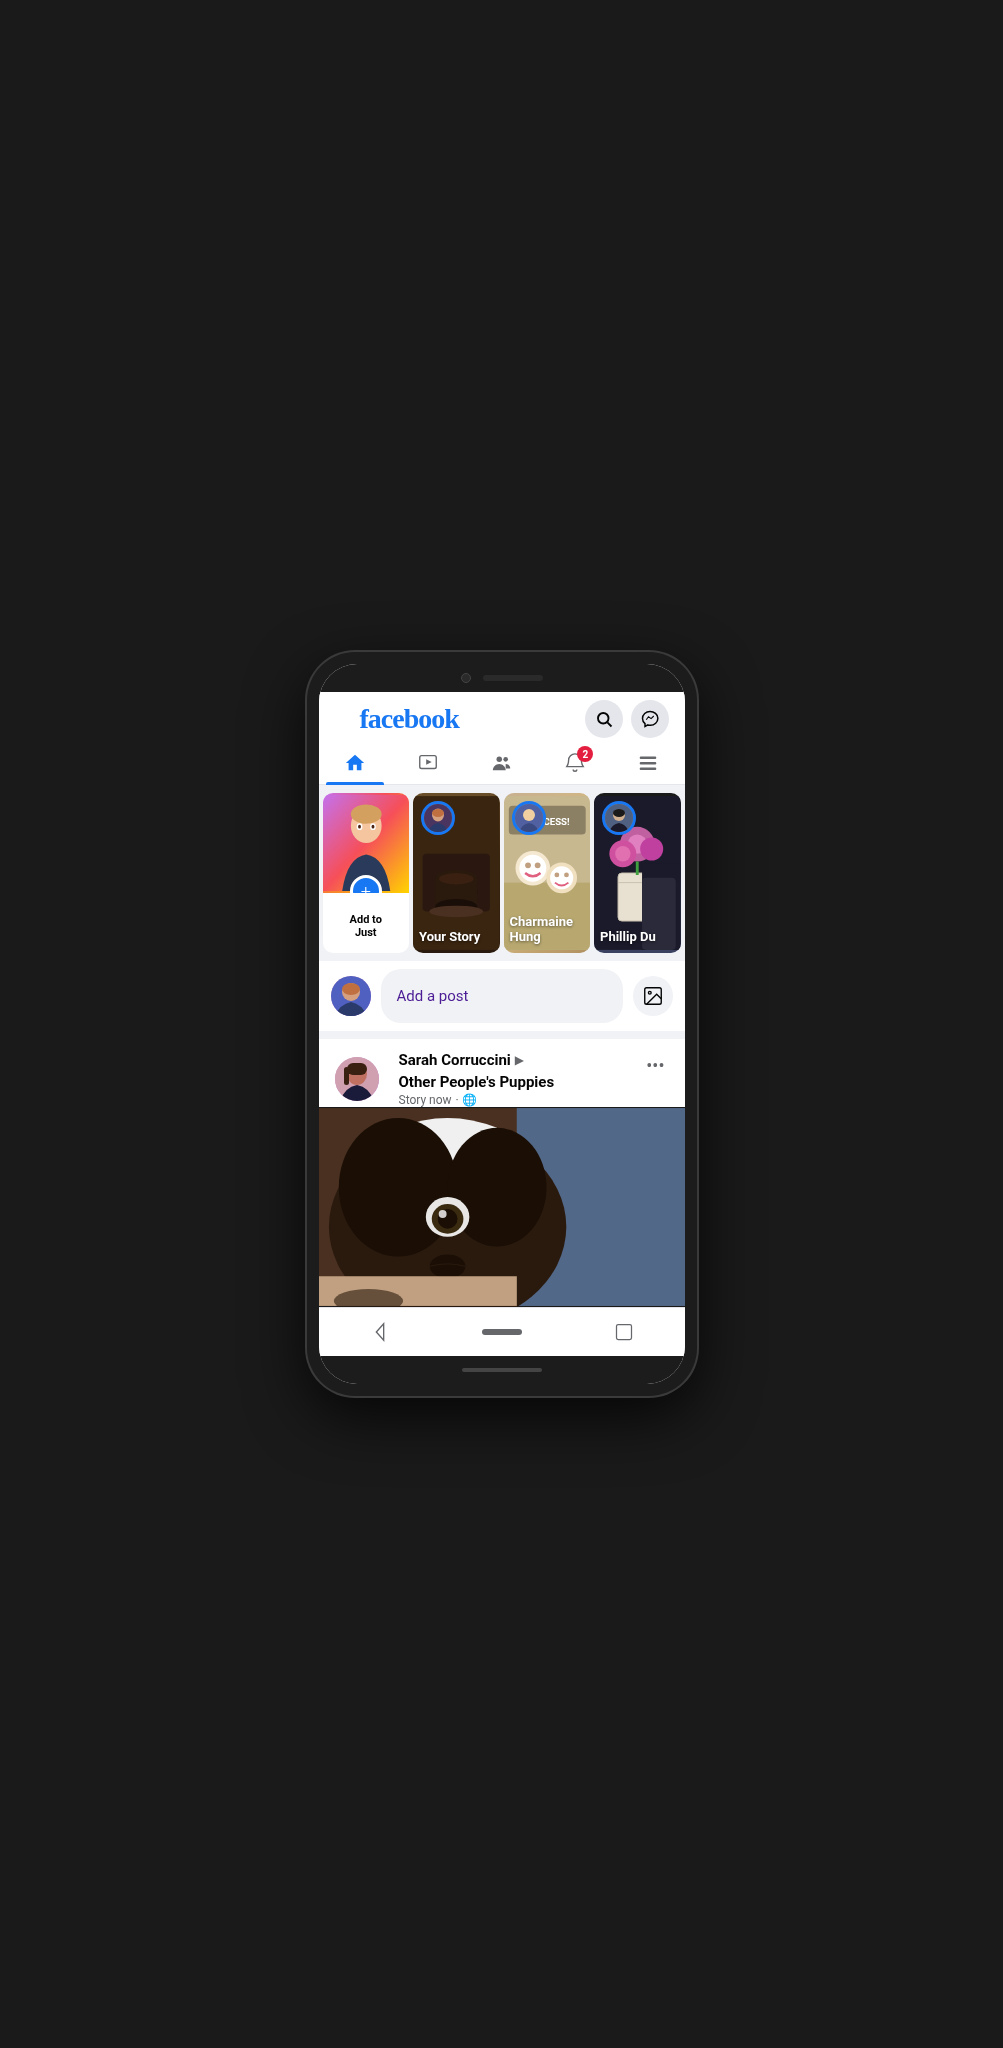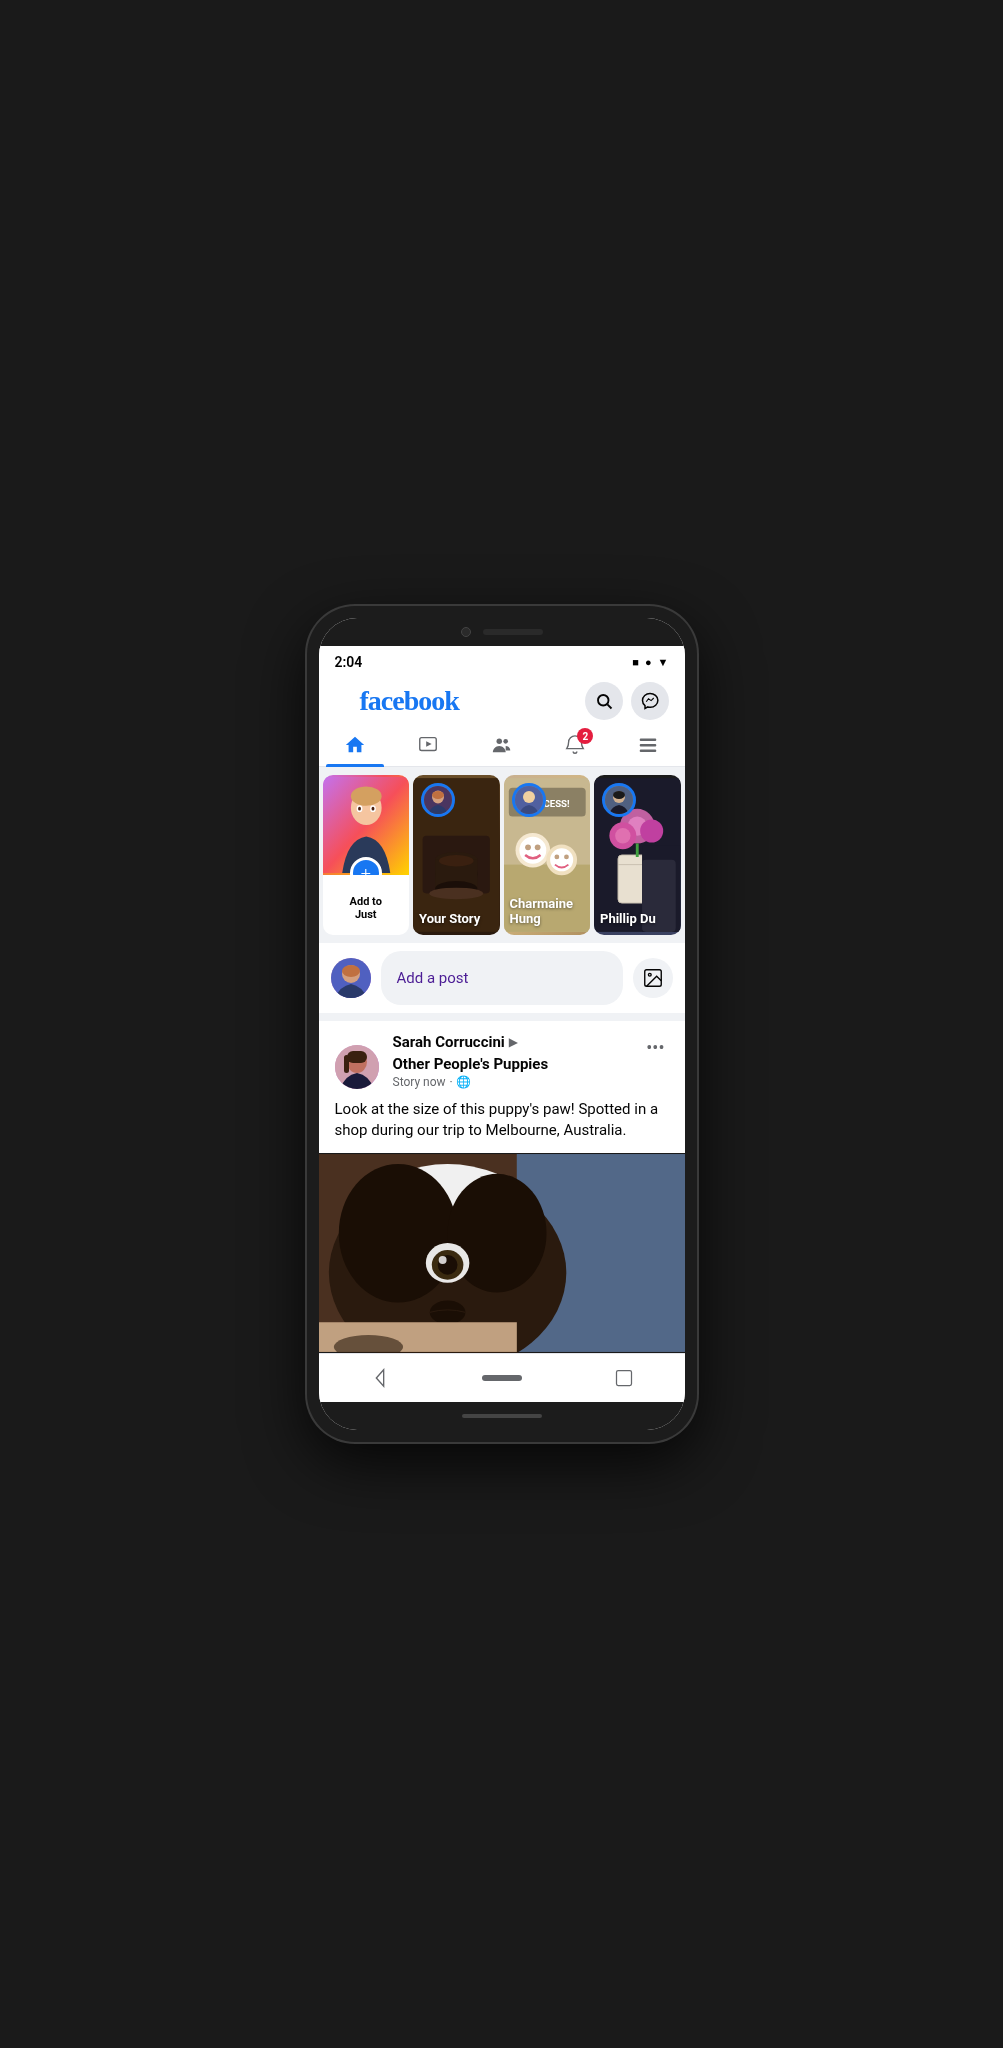"2:04" div.status-bar { html: <div> <span>2:04</span> <div> <span>■</span> <span>●</span> <span>▼</span> </div> </div> -> none }
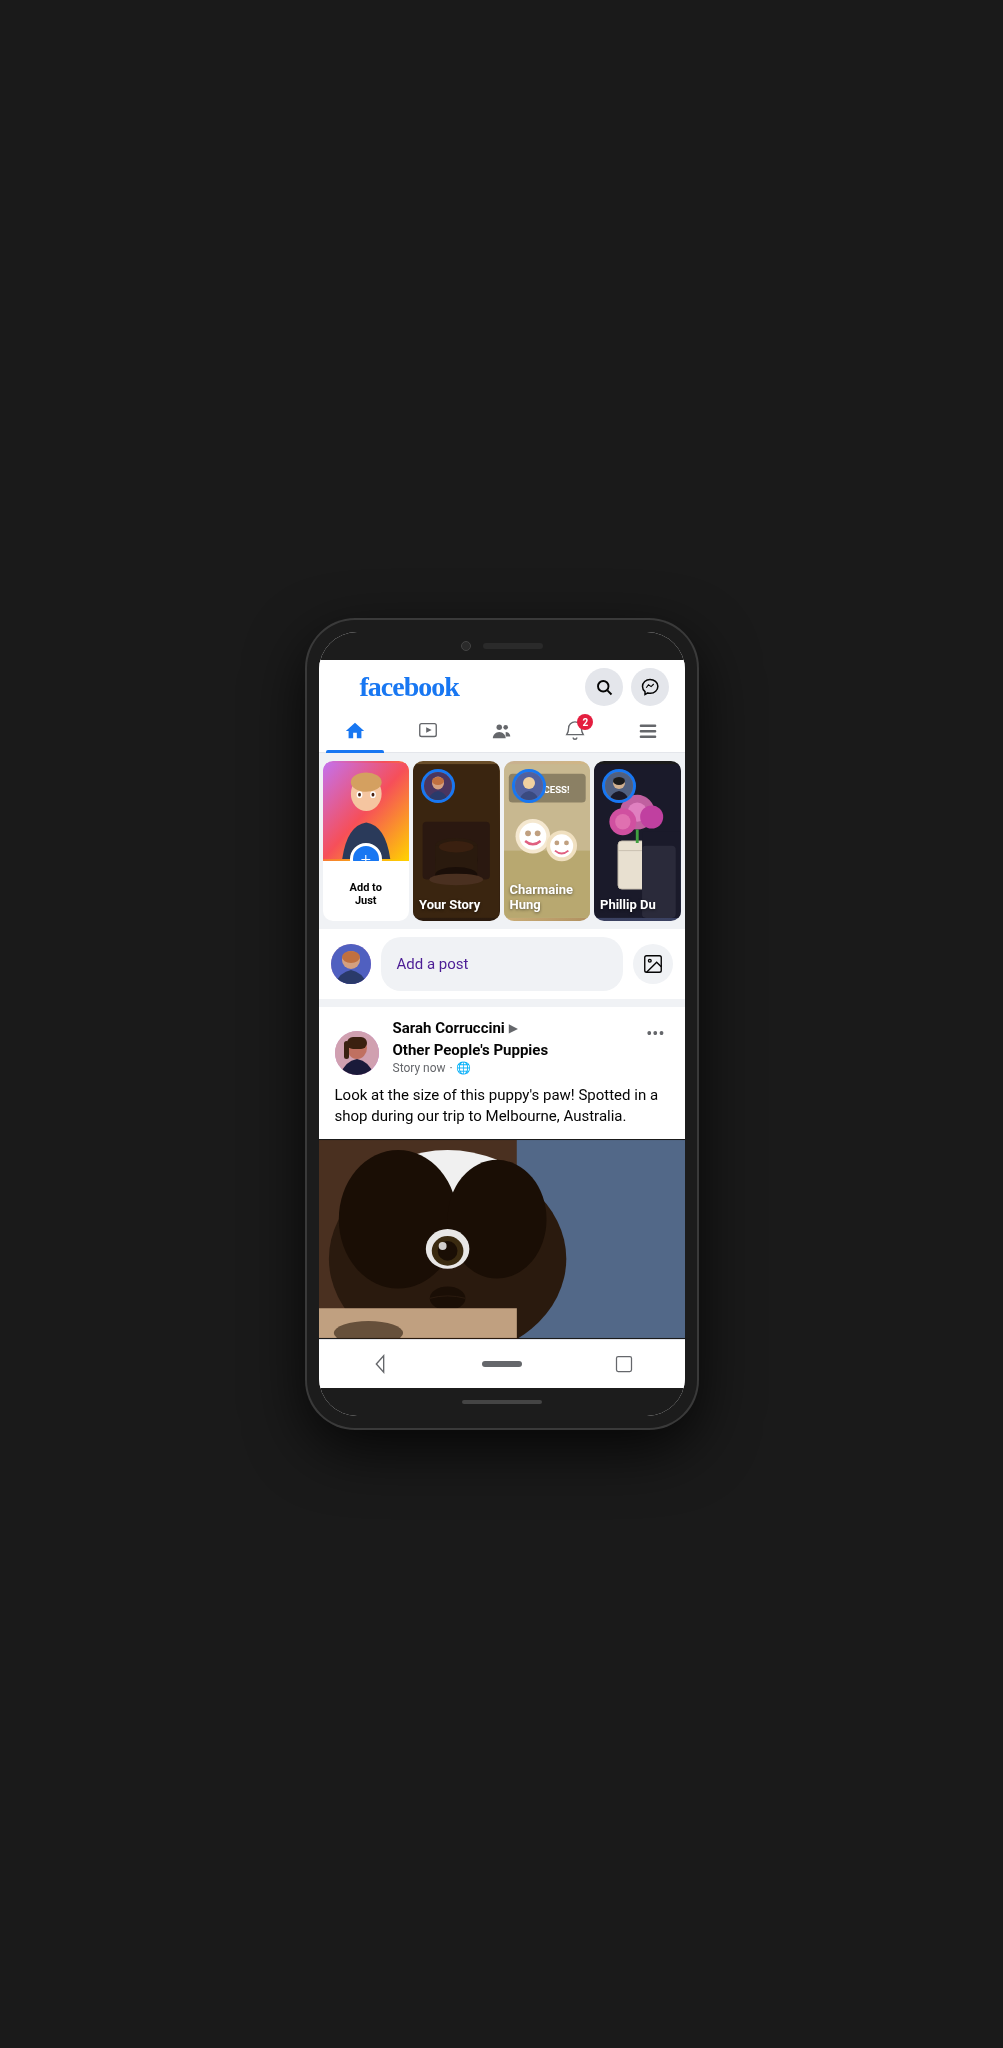"Sarah Corruccini" .post-user-info { align-items: flex-end -> center; gap: 14px -> 20px }
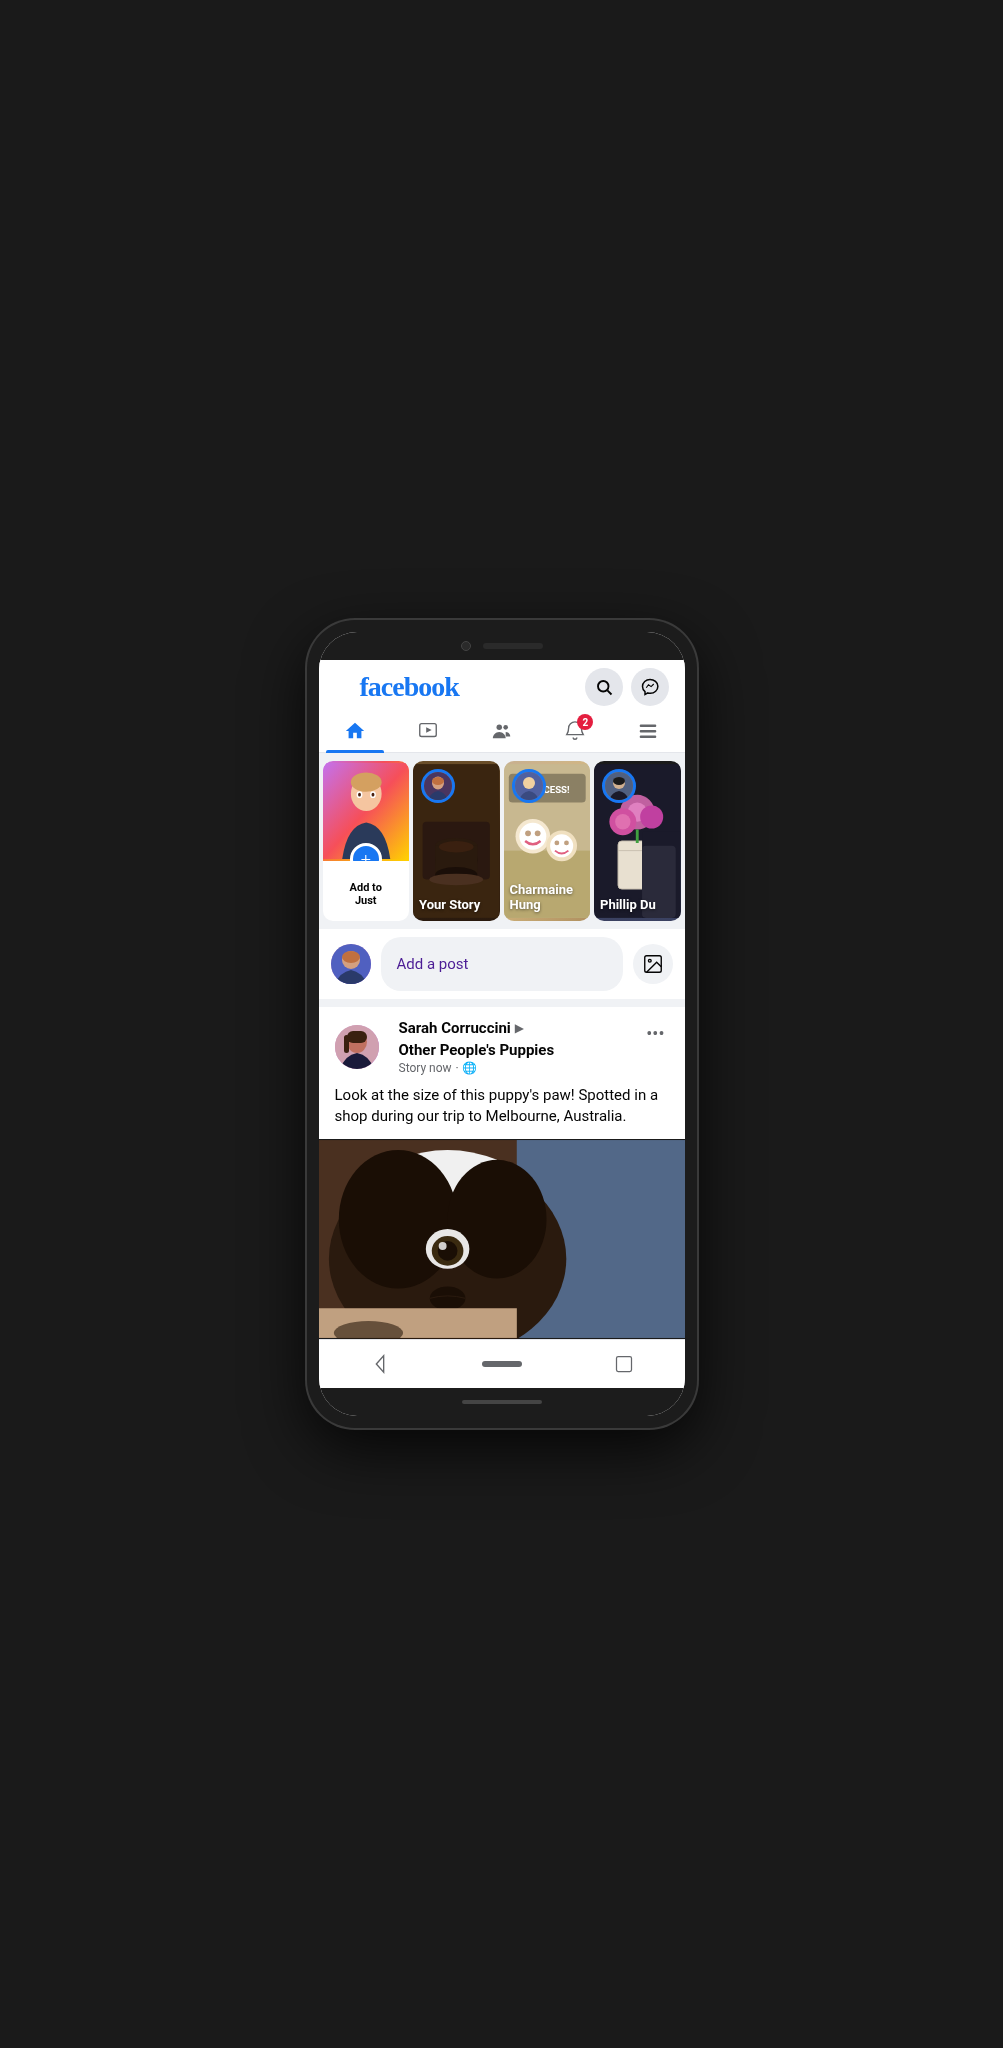"Look at the size of" div.post-text { html: <div>Look at the size of this puppy's paw! Spotted in a shop during our trip to Melbourne, Australia.</div> -> none }
